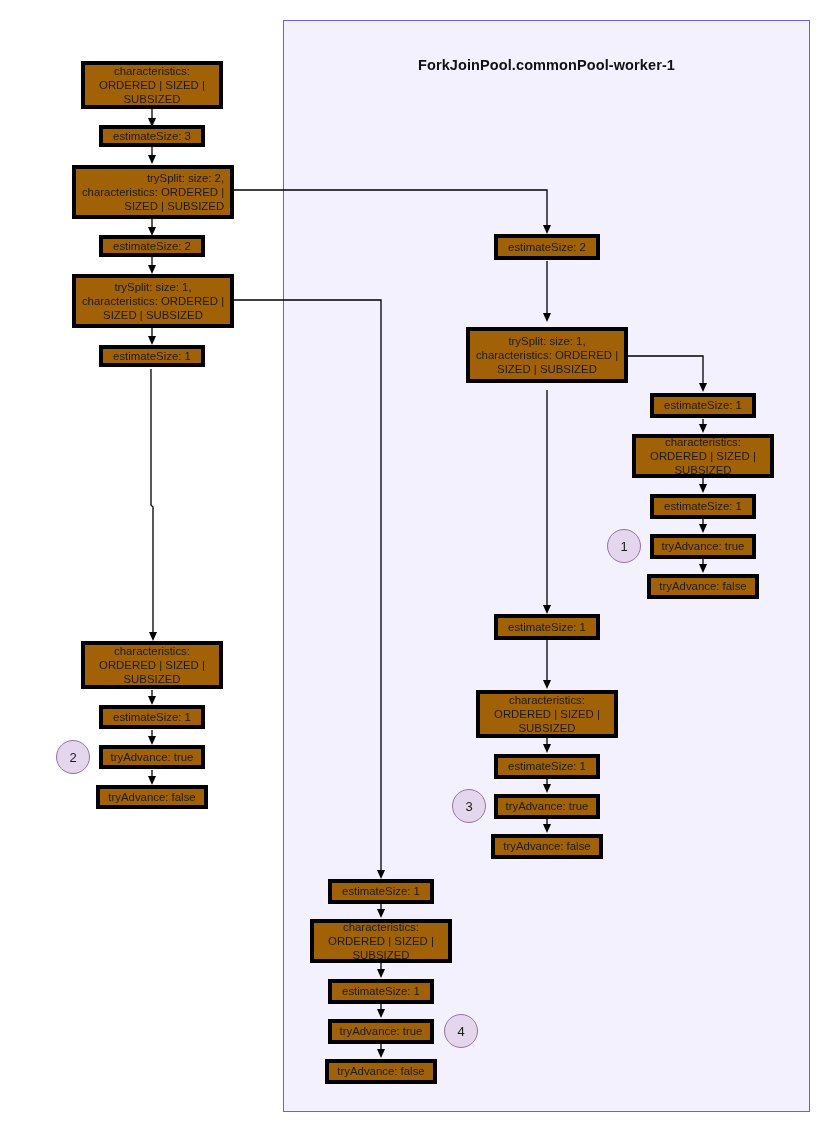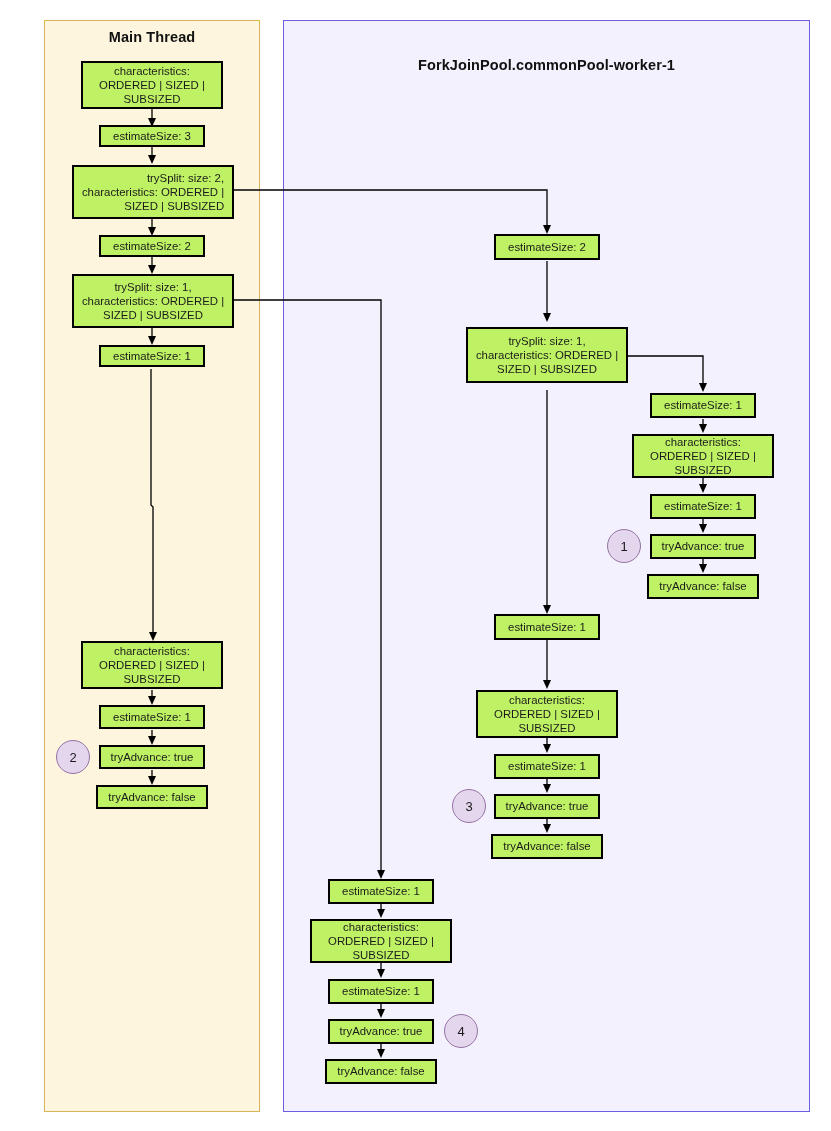"Main Thread" div.lane { html: <div> <div>Main Thread</div> </div> -> none }
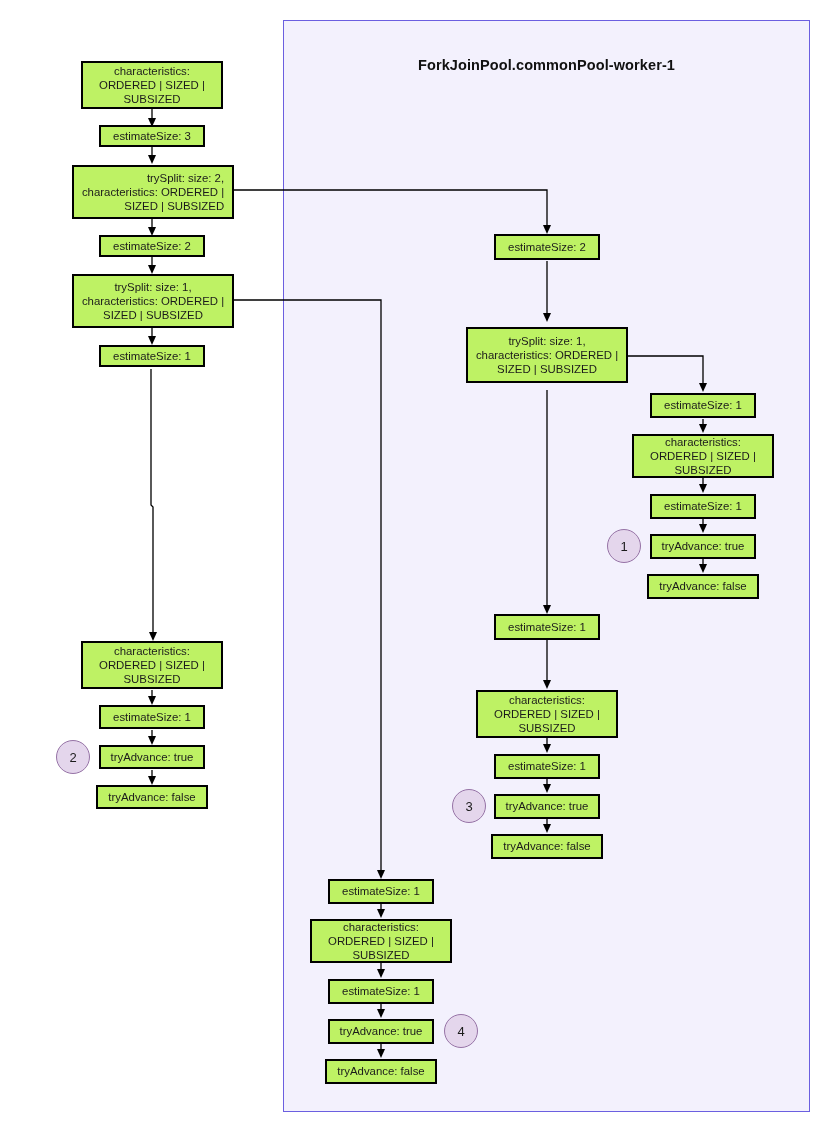"characteristics:" .node { background: #bef264 -> #a16207; border: 2px solid #000000 -> 4px solid #000000 }
